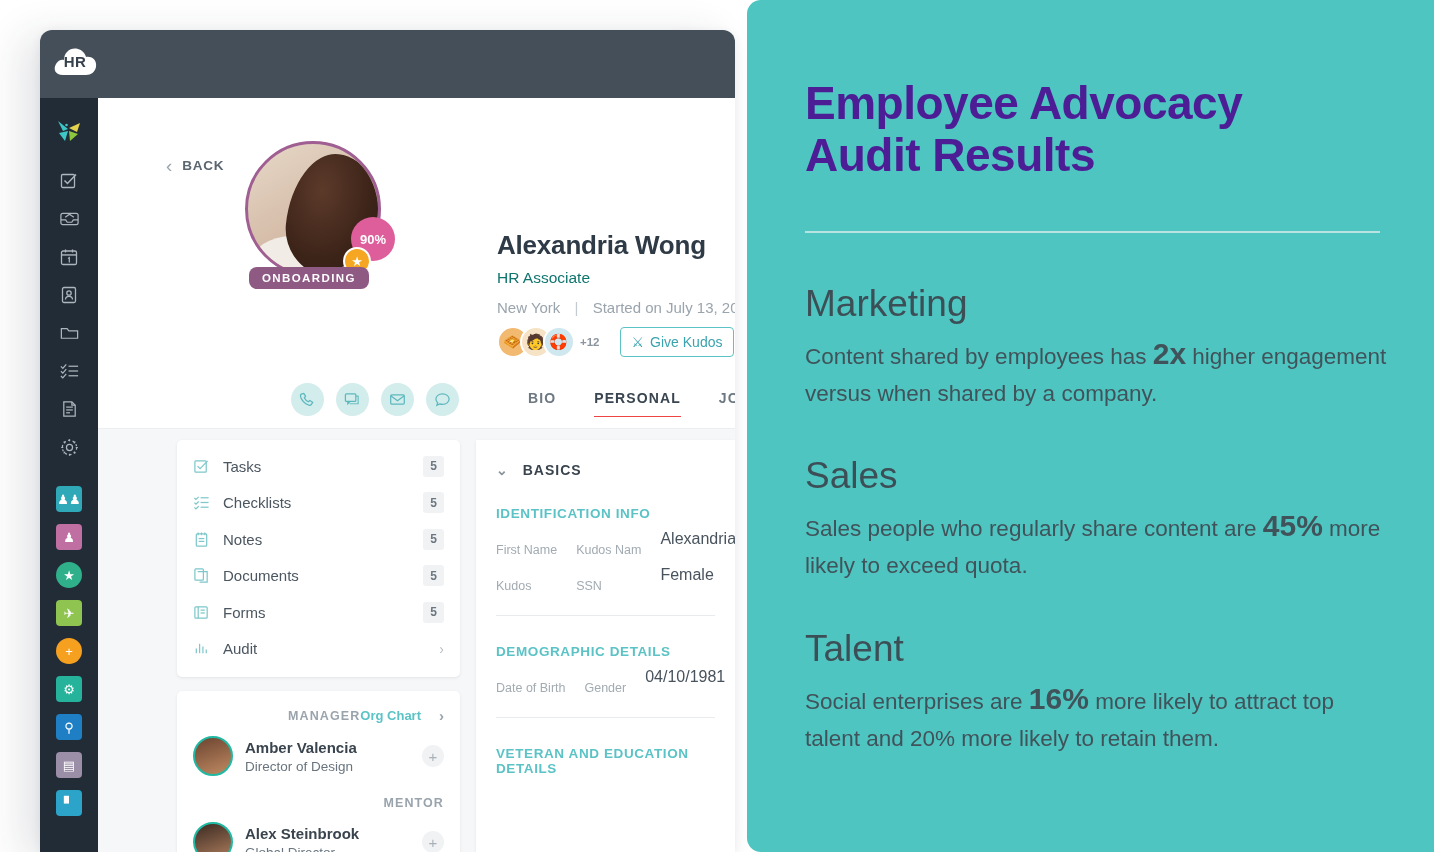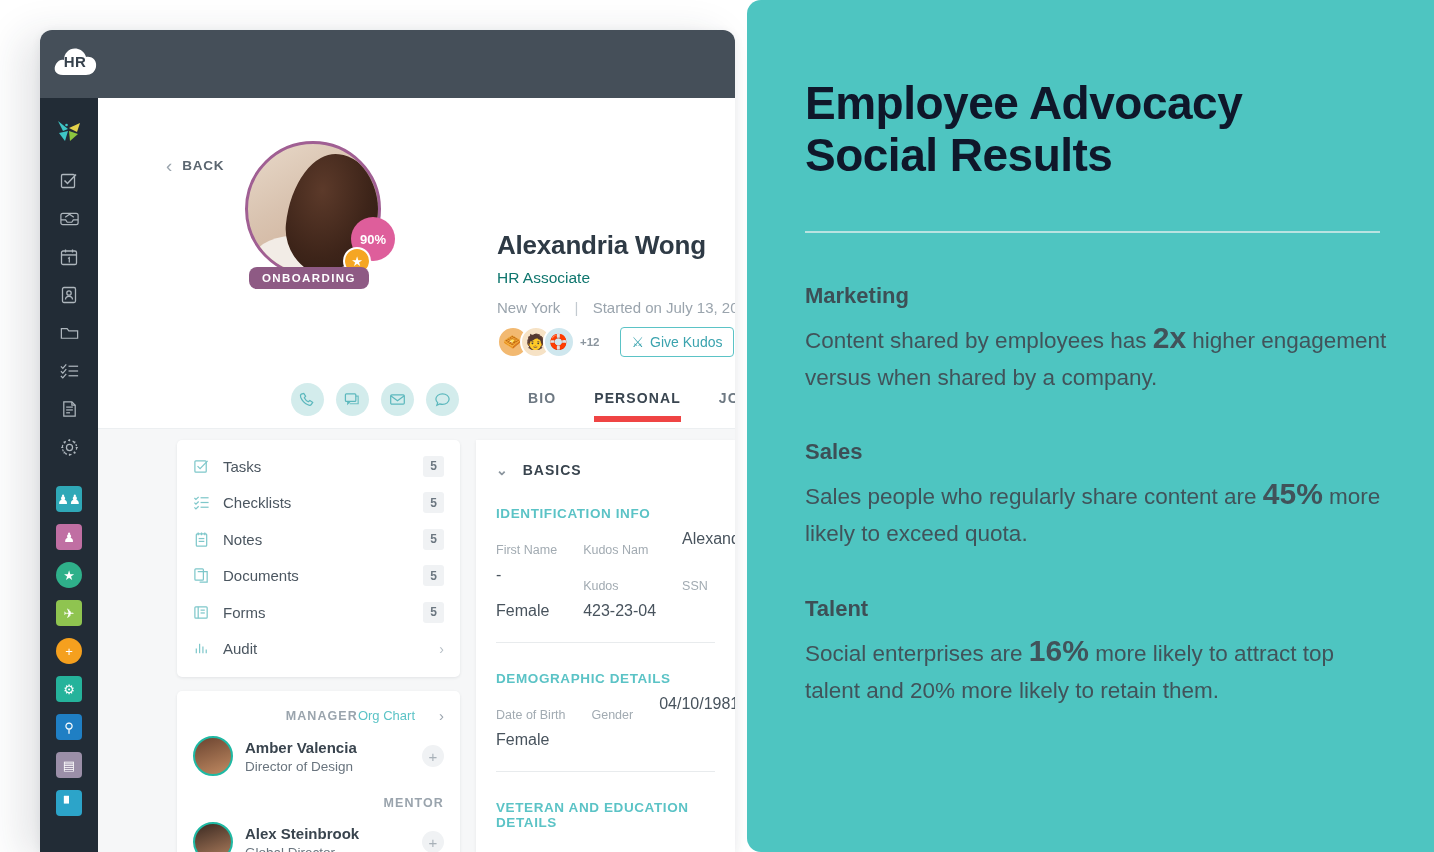"Employee Advocacy" .teal-h1 { color: #0f172a -> #4c1d95 }
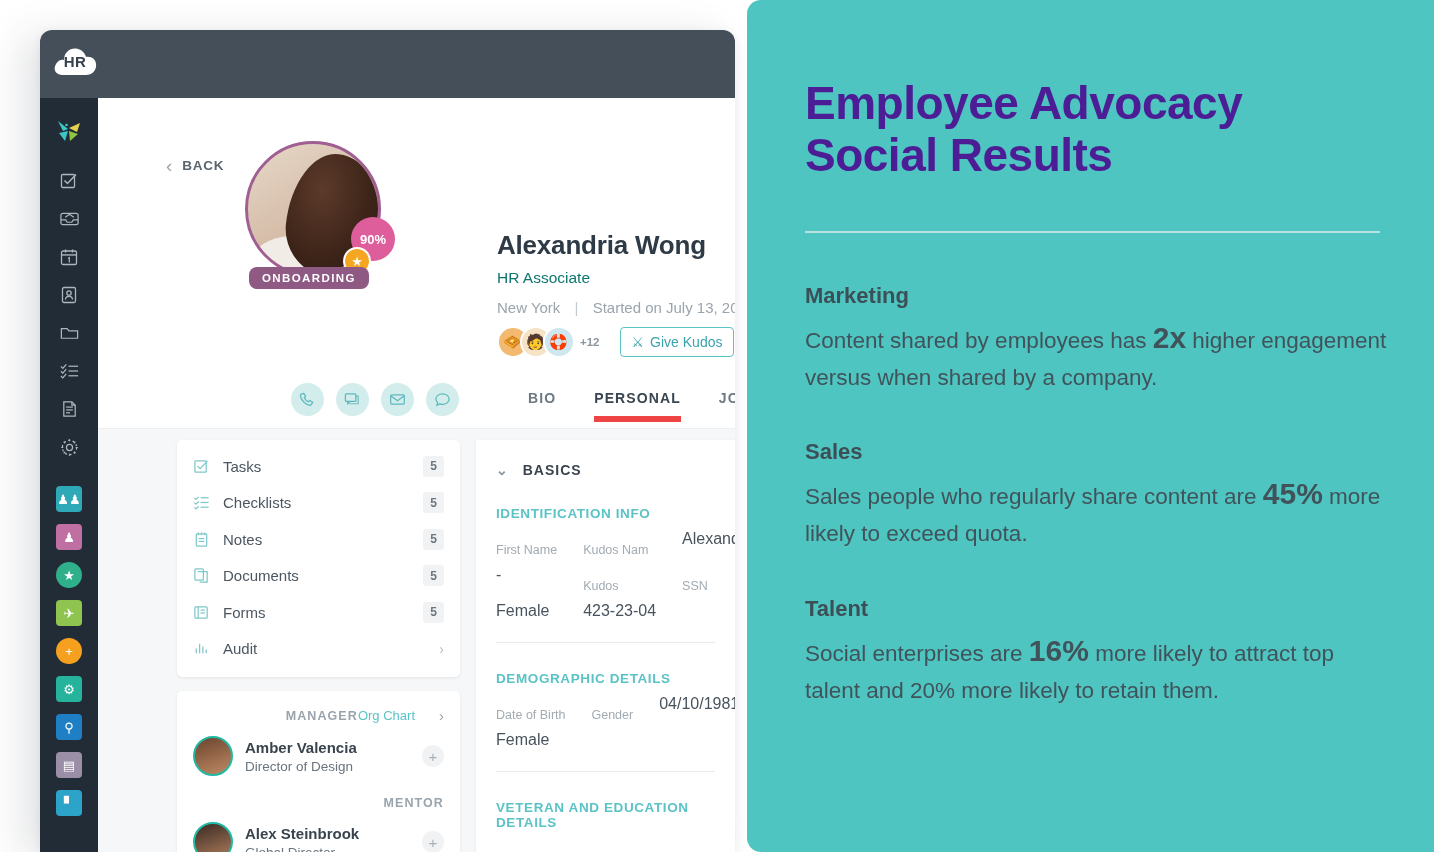"Social Results" div { text: Social -> Audit }
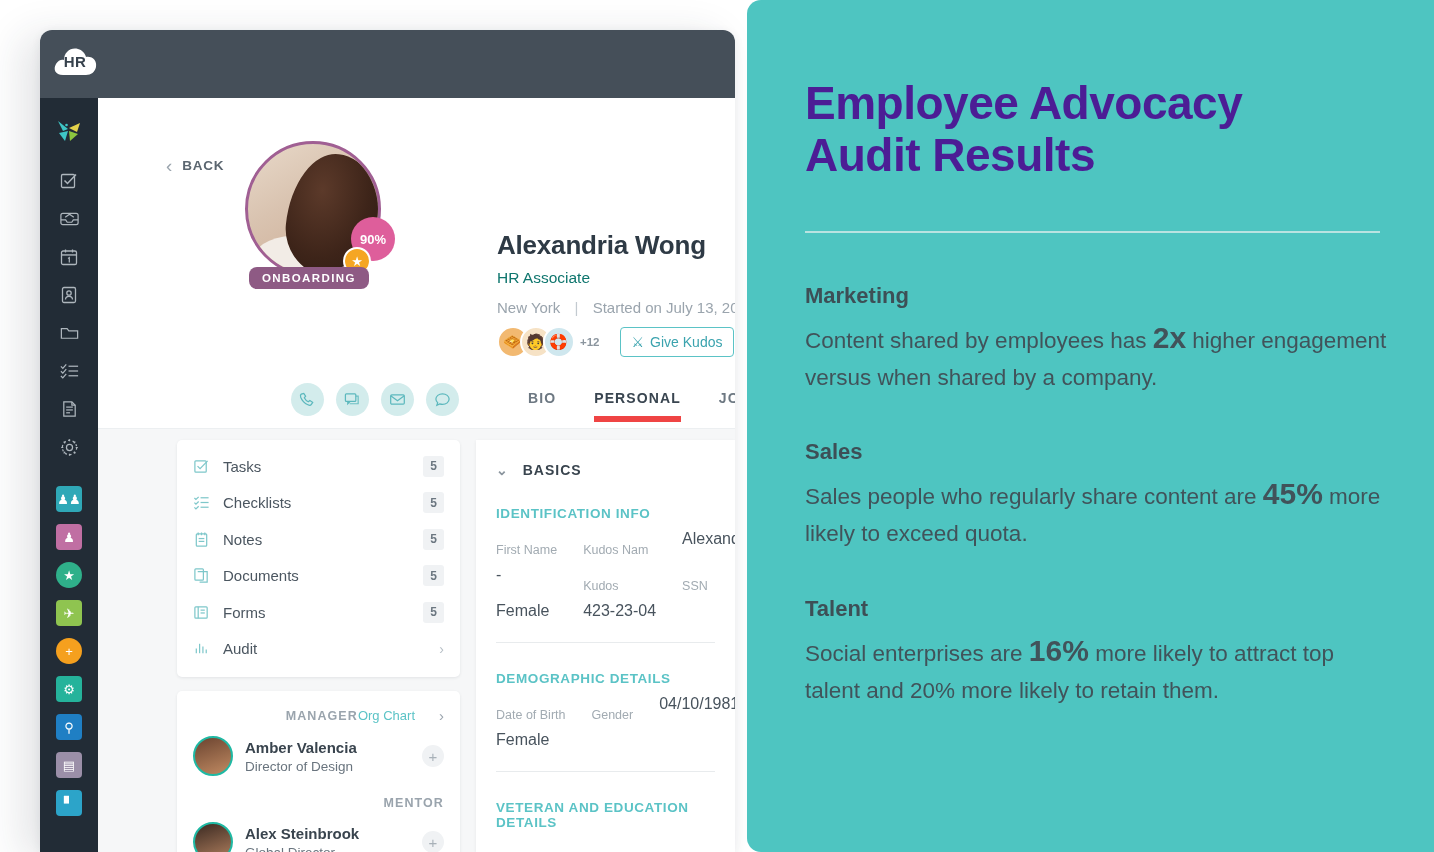"Marketing" .teal-h2 { font-size: 22px -> 37px; font-weight: bold -> normal }
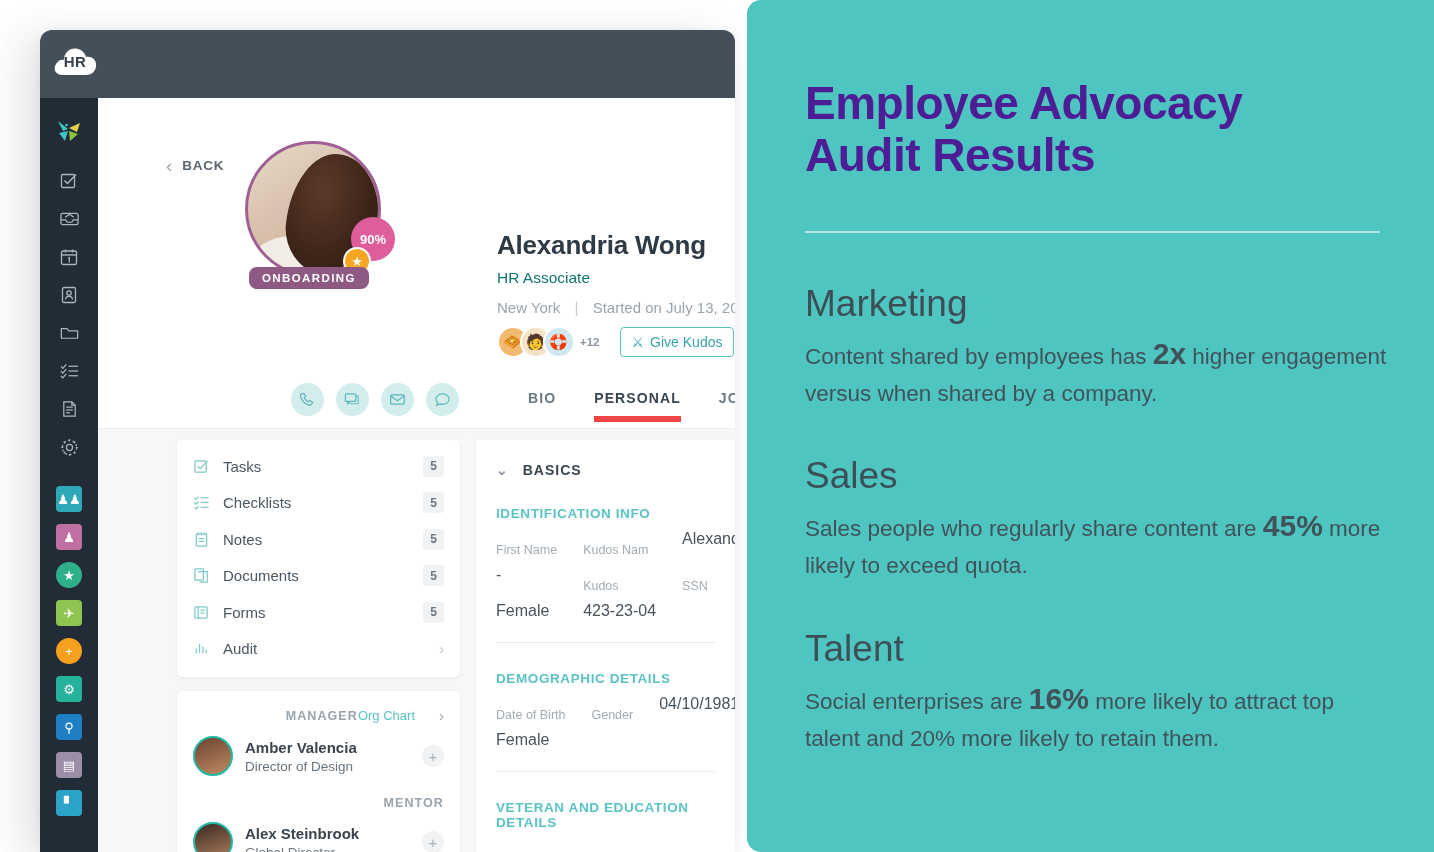"PERSONAL" .tab.active { border-bottom: 6px solid #ef4444 -> 1px solid #ef4444 }
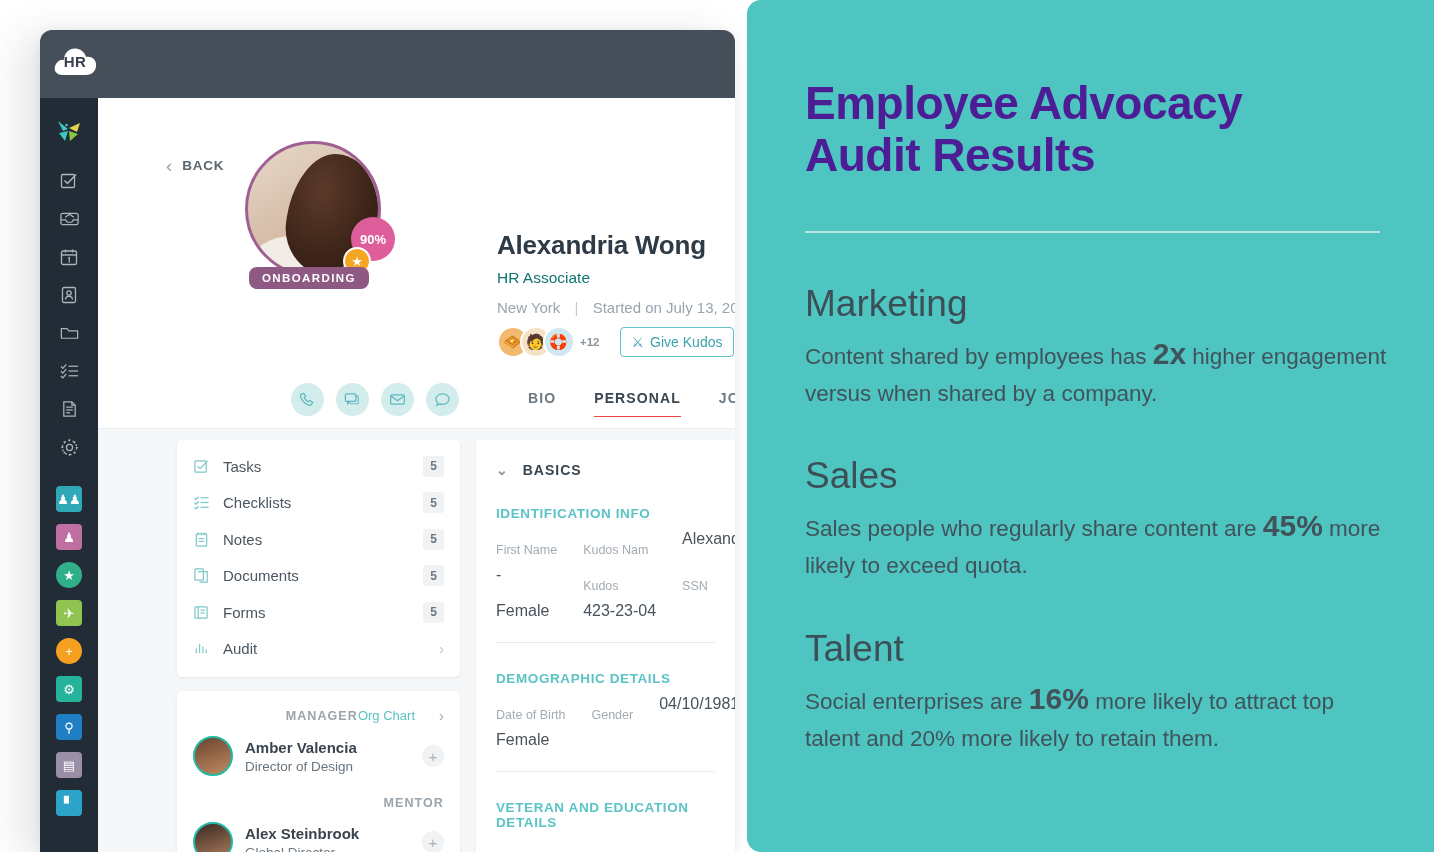"First Name" .fld-grid { column-gap: 26px -> 19px; grid-template-columns: 1fr 1fr 1fr -> 1fr 1fr 1fr 1fr }
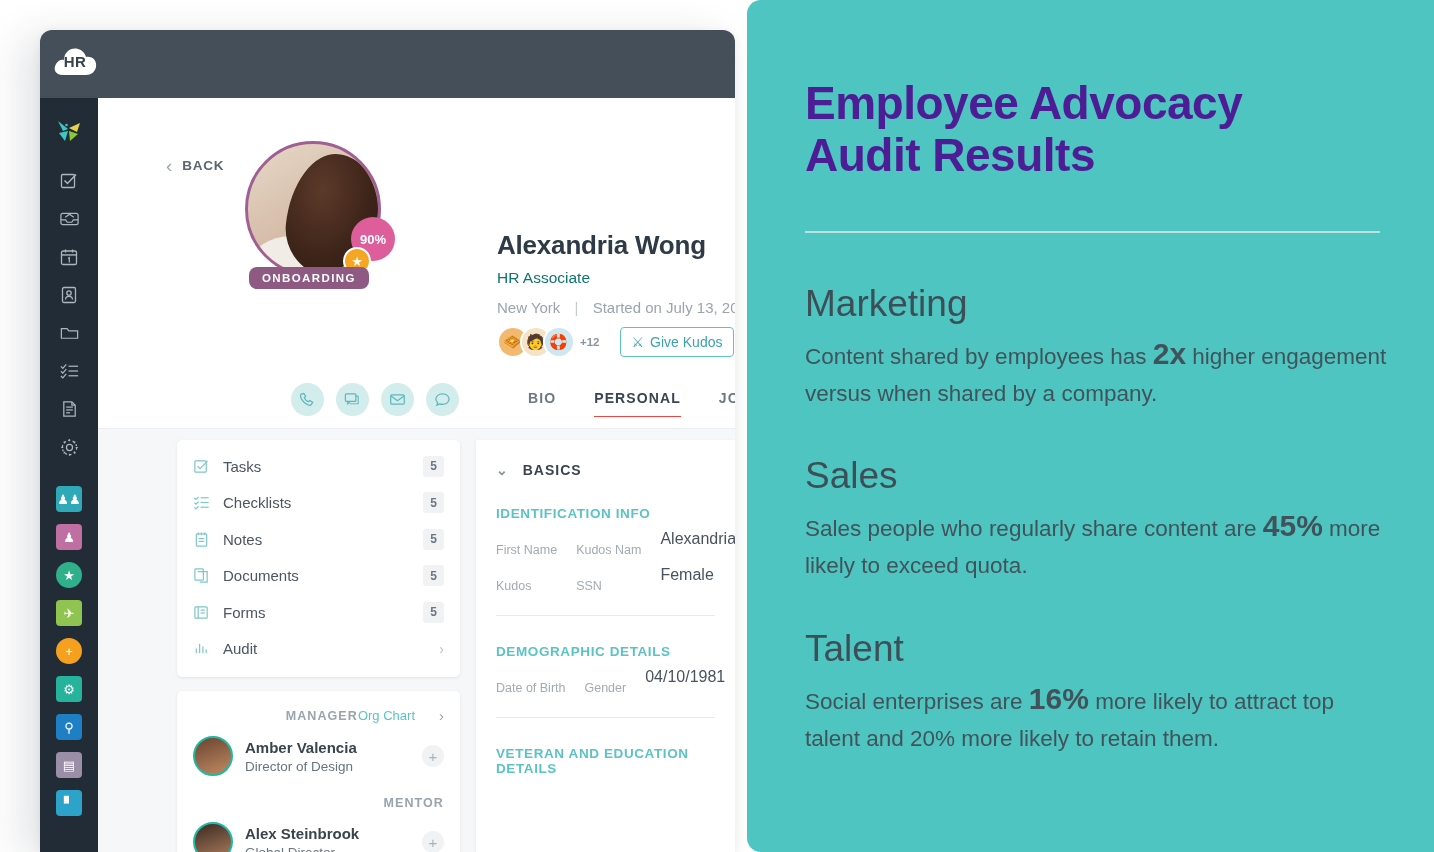"Org Chart" .org-link { font-weight: normal -> bold; gap: 24px -> 18px }
